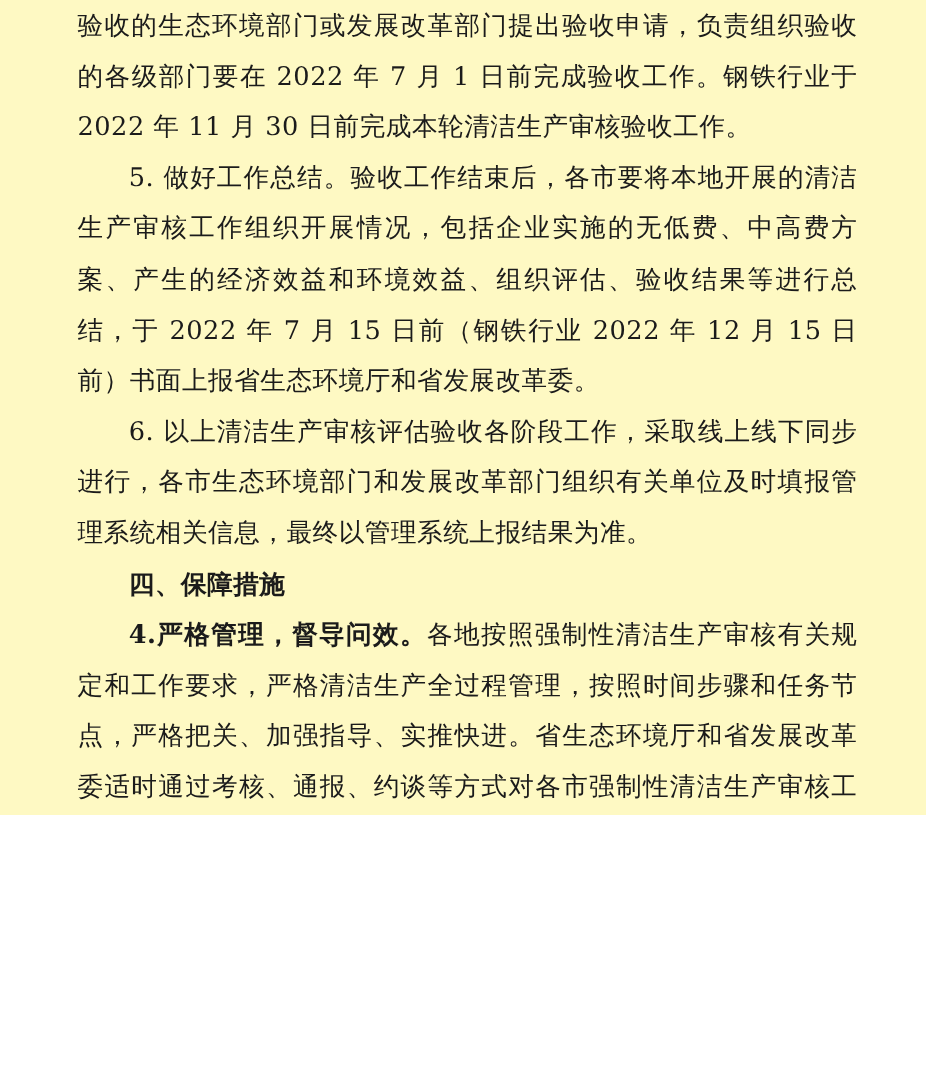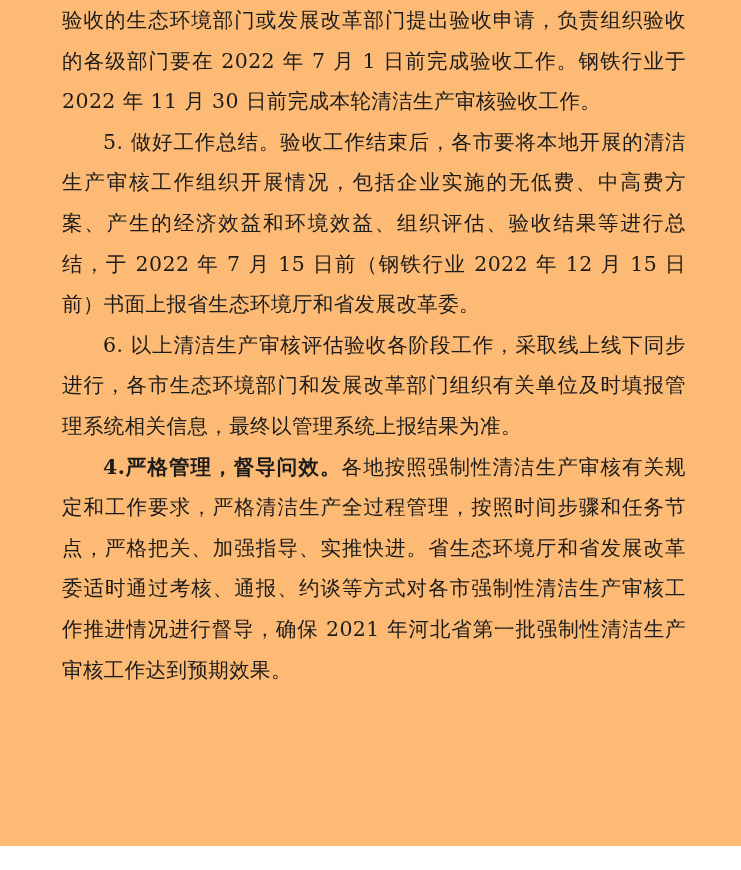"验收的生态环境部门或发展改革部门提出验收申请，负责组织验收的各级部门要在" .page { background: #fdba74 -> #fef9c3; height: 846px -> 652px }
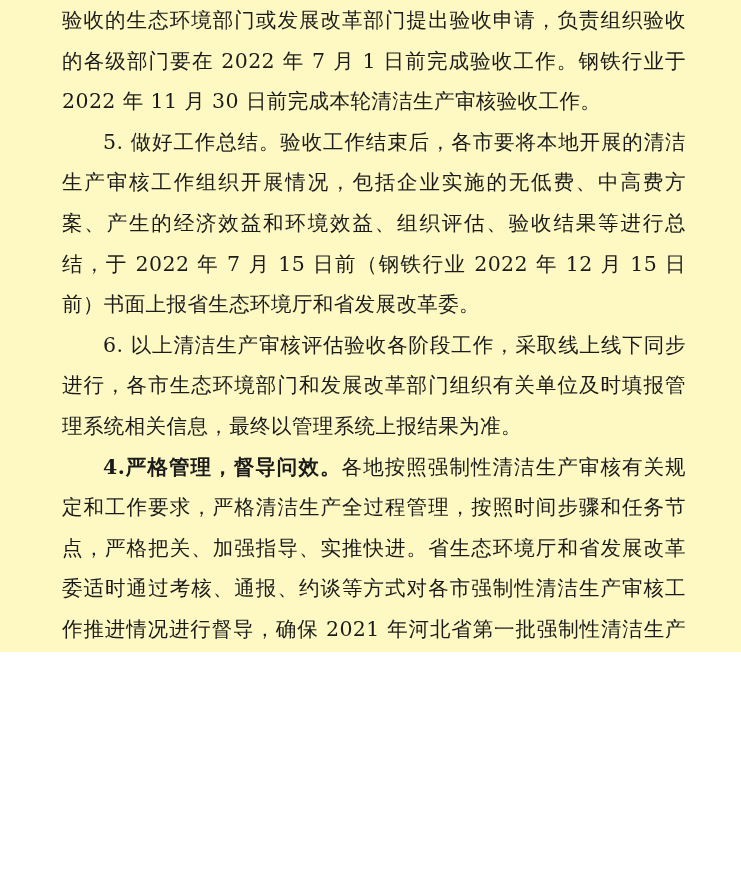"四、保障措施" p.heading { html: none -> <p>四、保障措施</p> }
